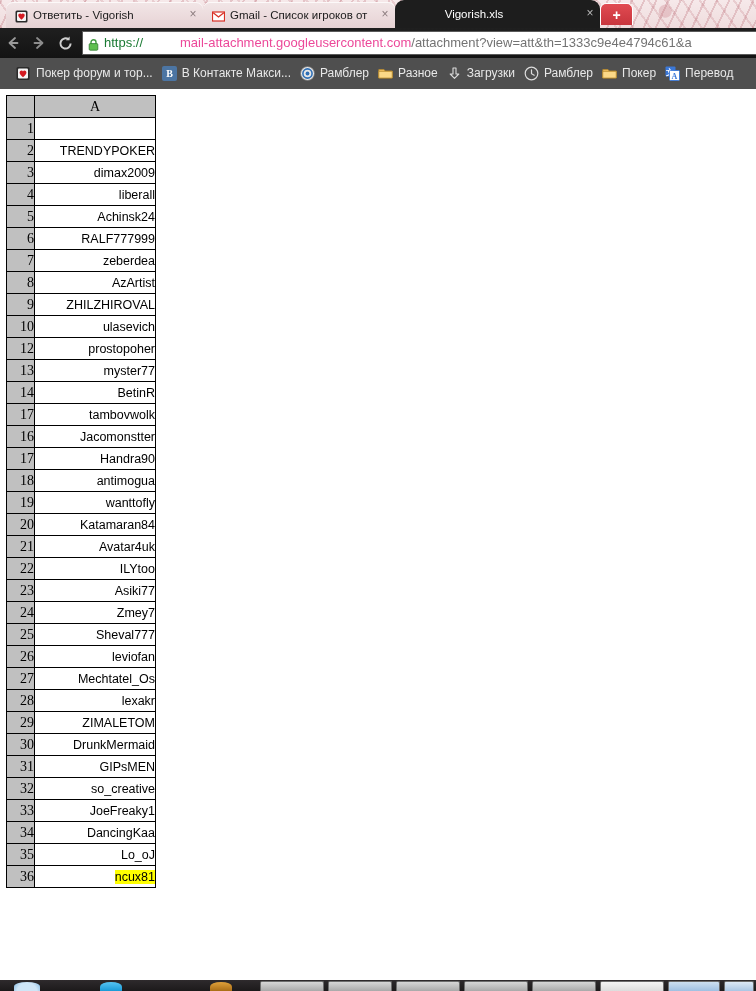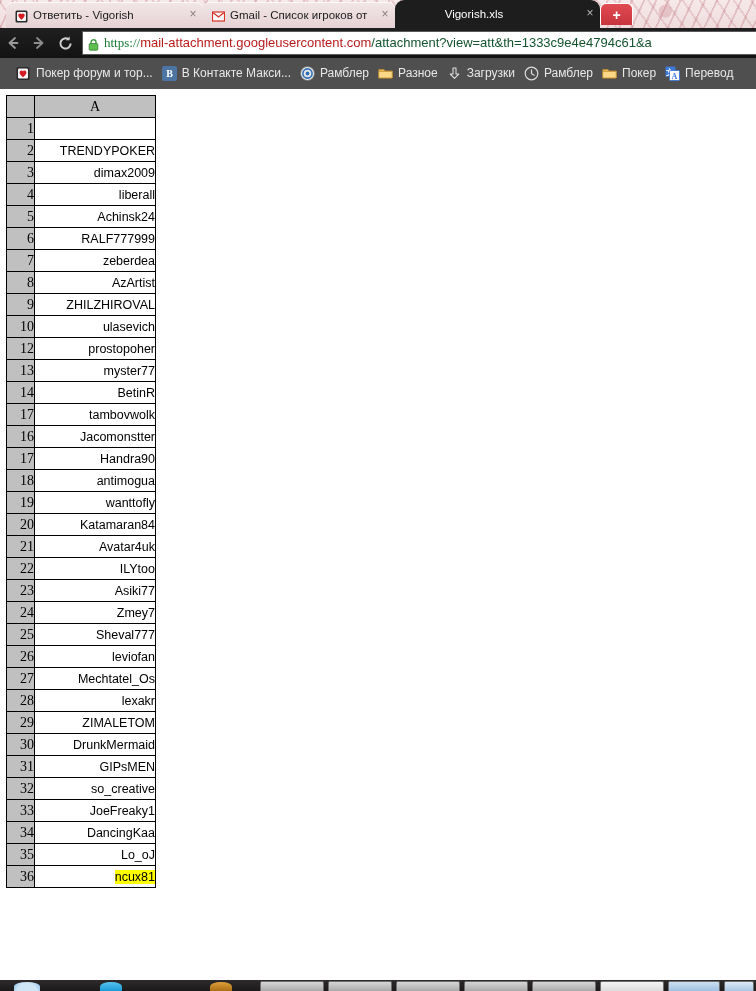"https://" .url-scheme { font-family: Liberation Serif, serif -> none }
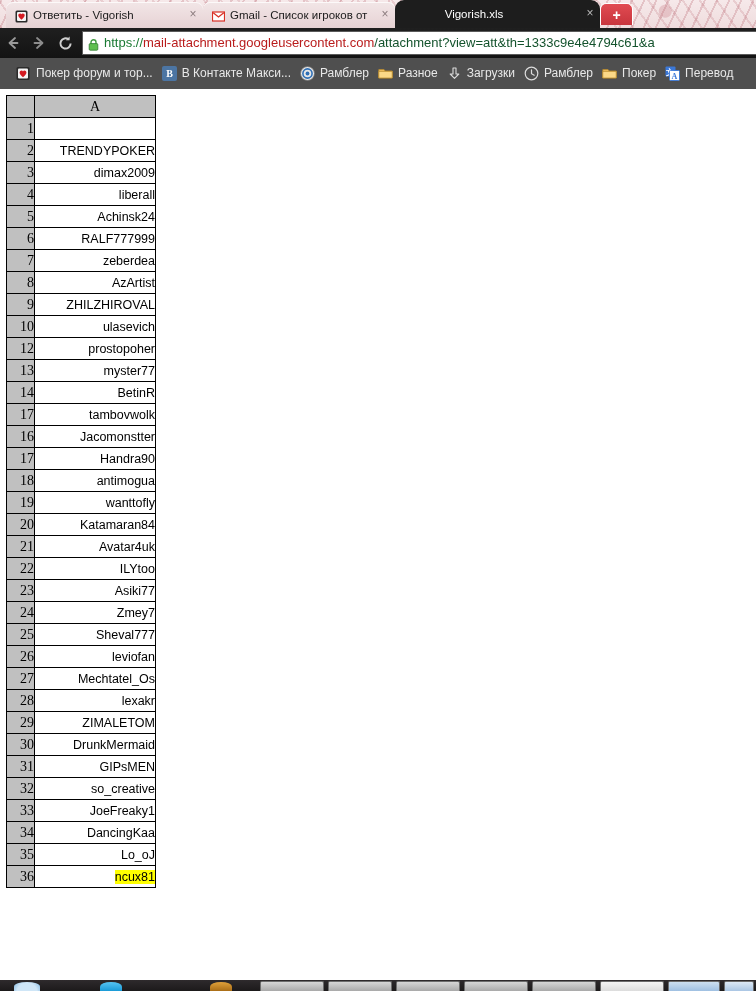"mail-attachment.googleusercontent.com" .url-host { color: #b91c1c -> #ec4899; margin-left: none -> 37px }
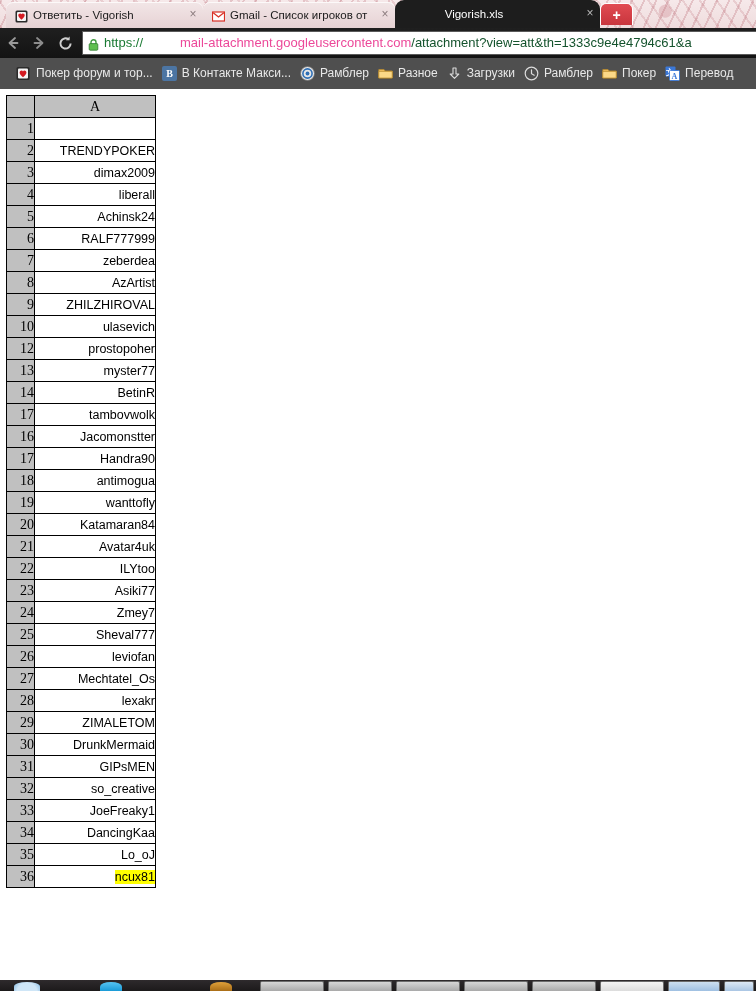"/attachment?view=att&th=1333c9e4e4794c61" .url-rest { color: #14532d -> #737373 }
